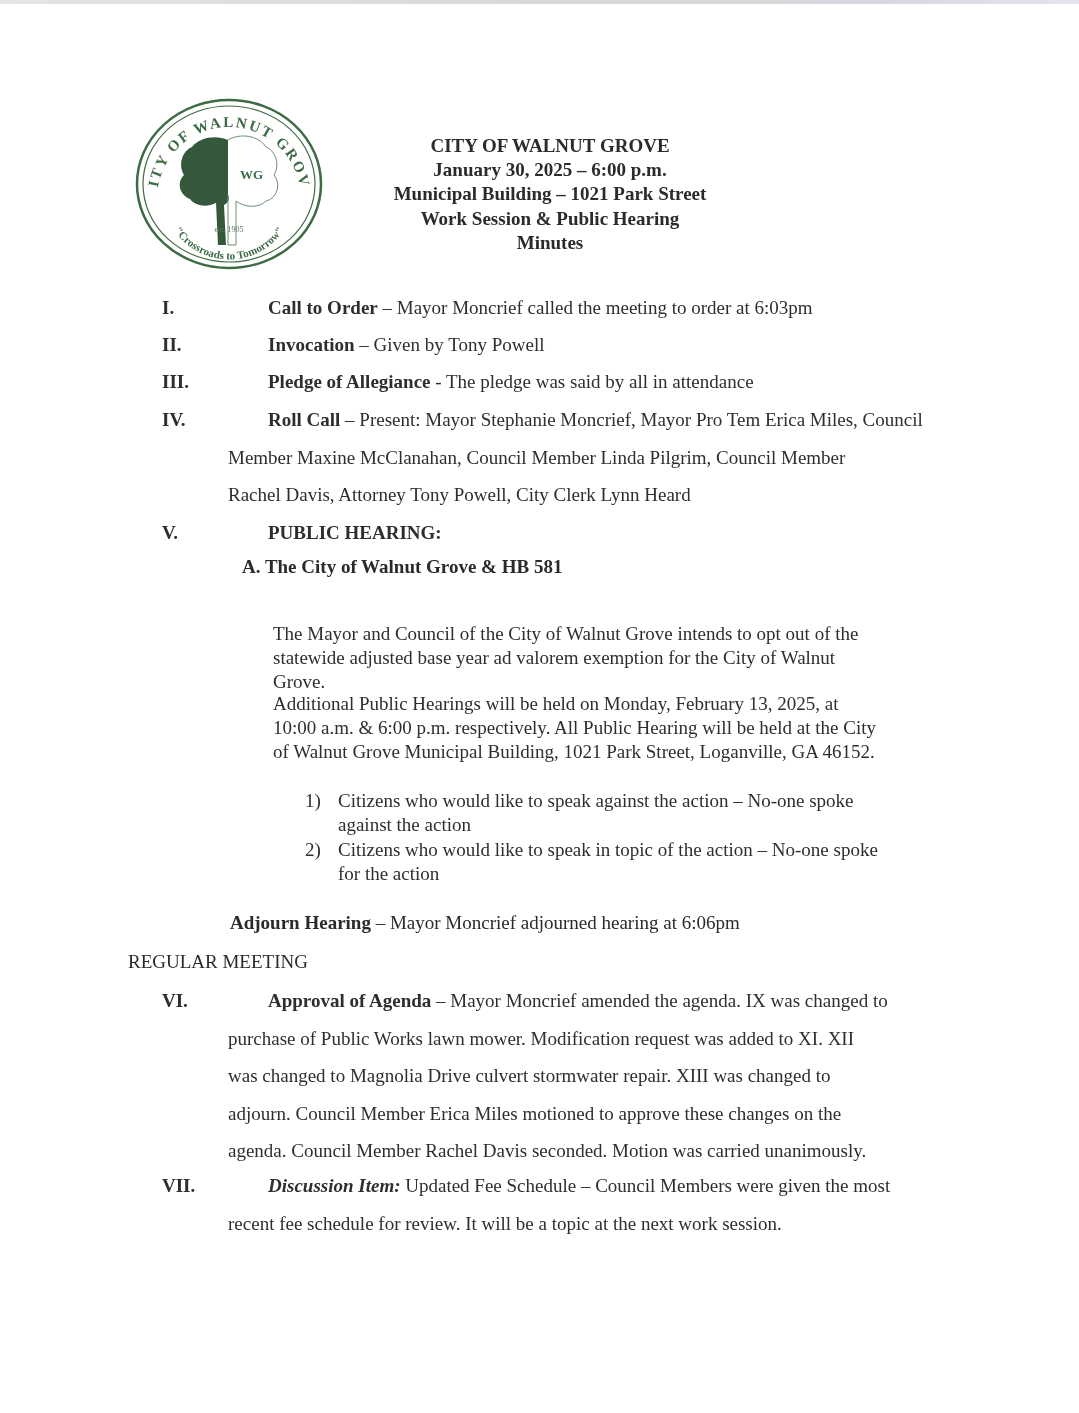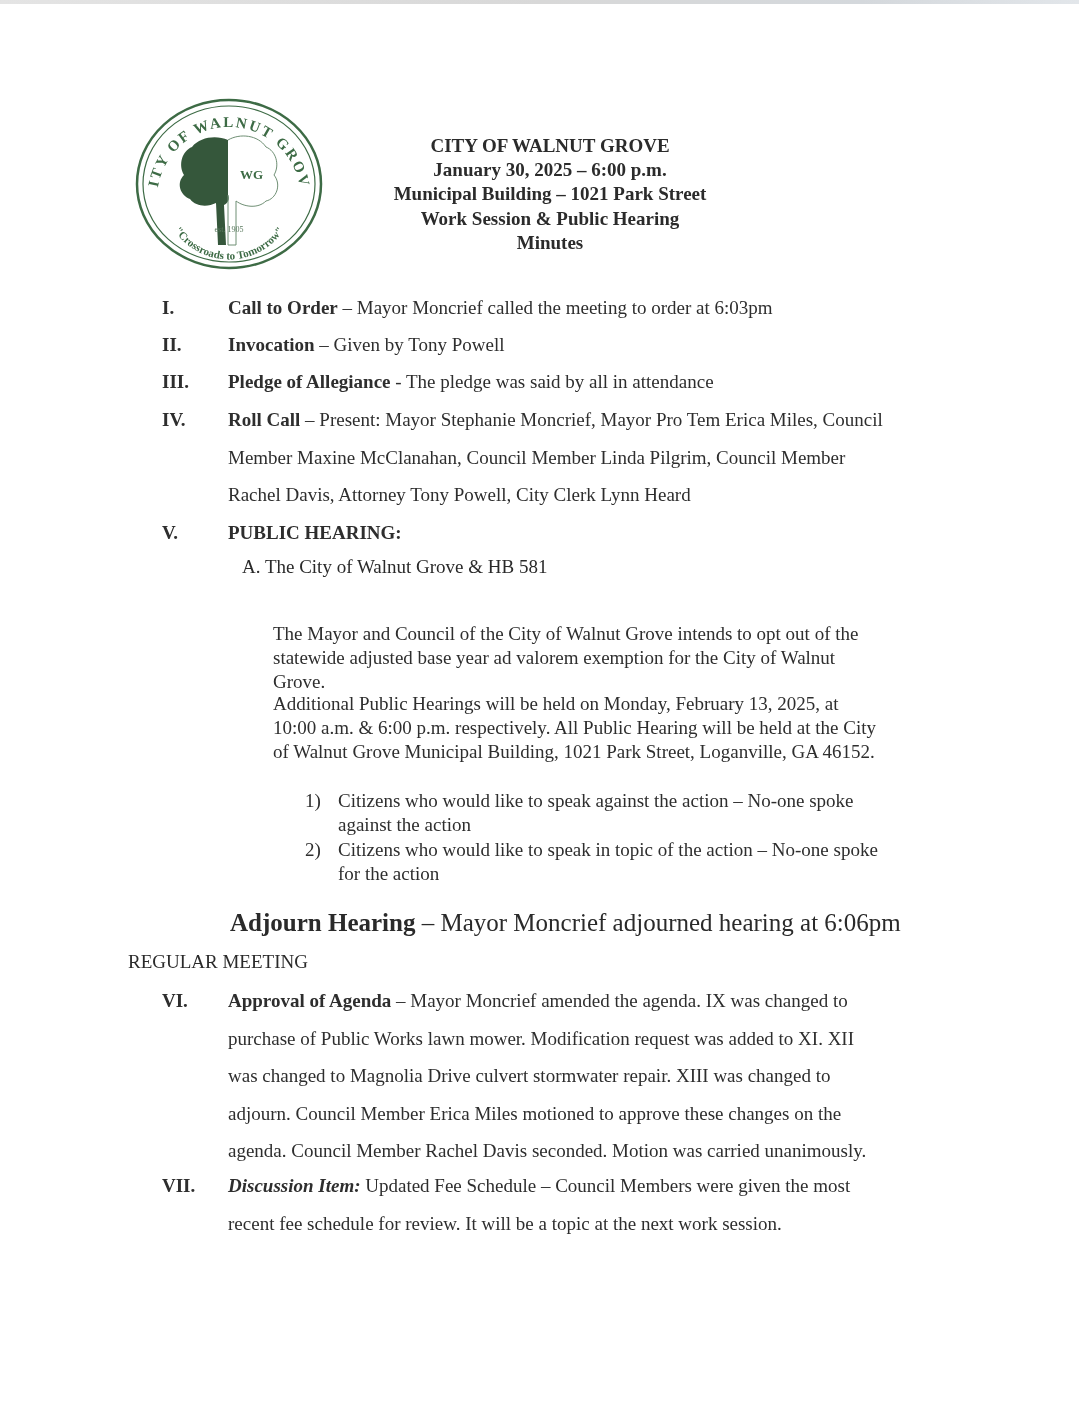"Call to Order" .item .body b { margin-left: none -> 40px }
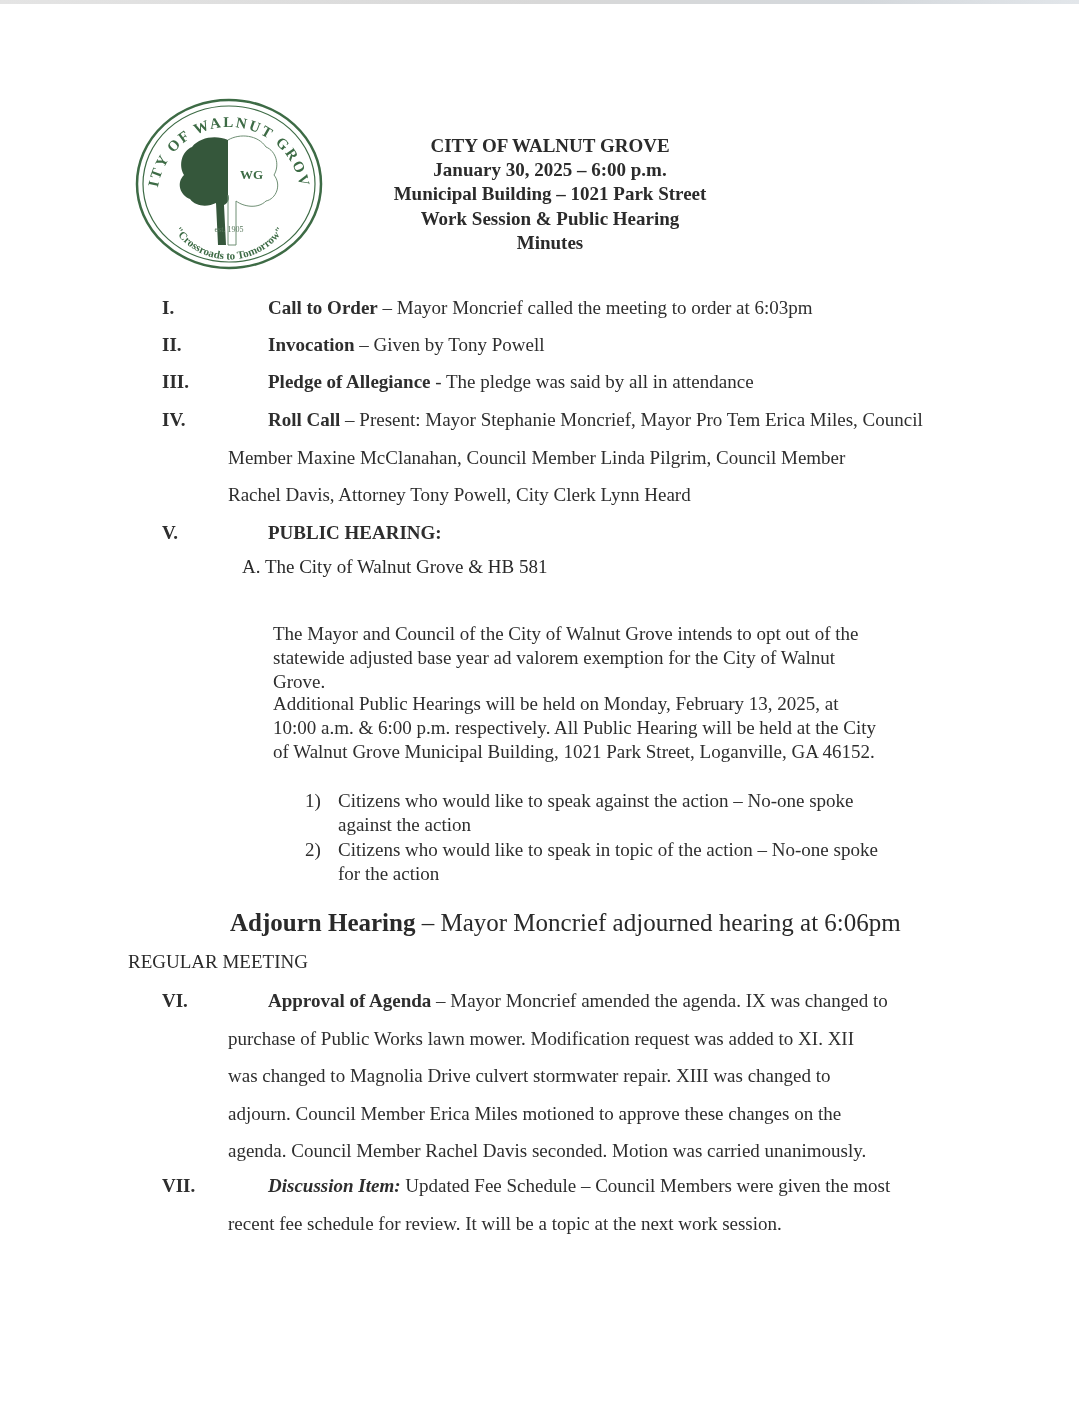"A. The City of Walnut" .sub-a { font-weight: normal -> bold }
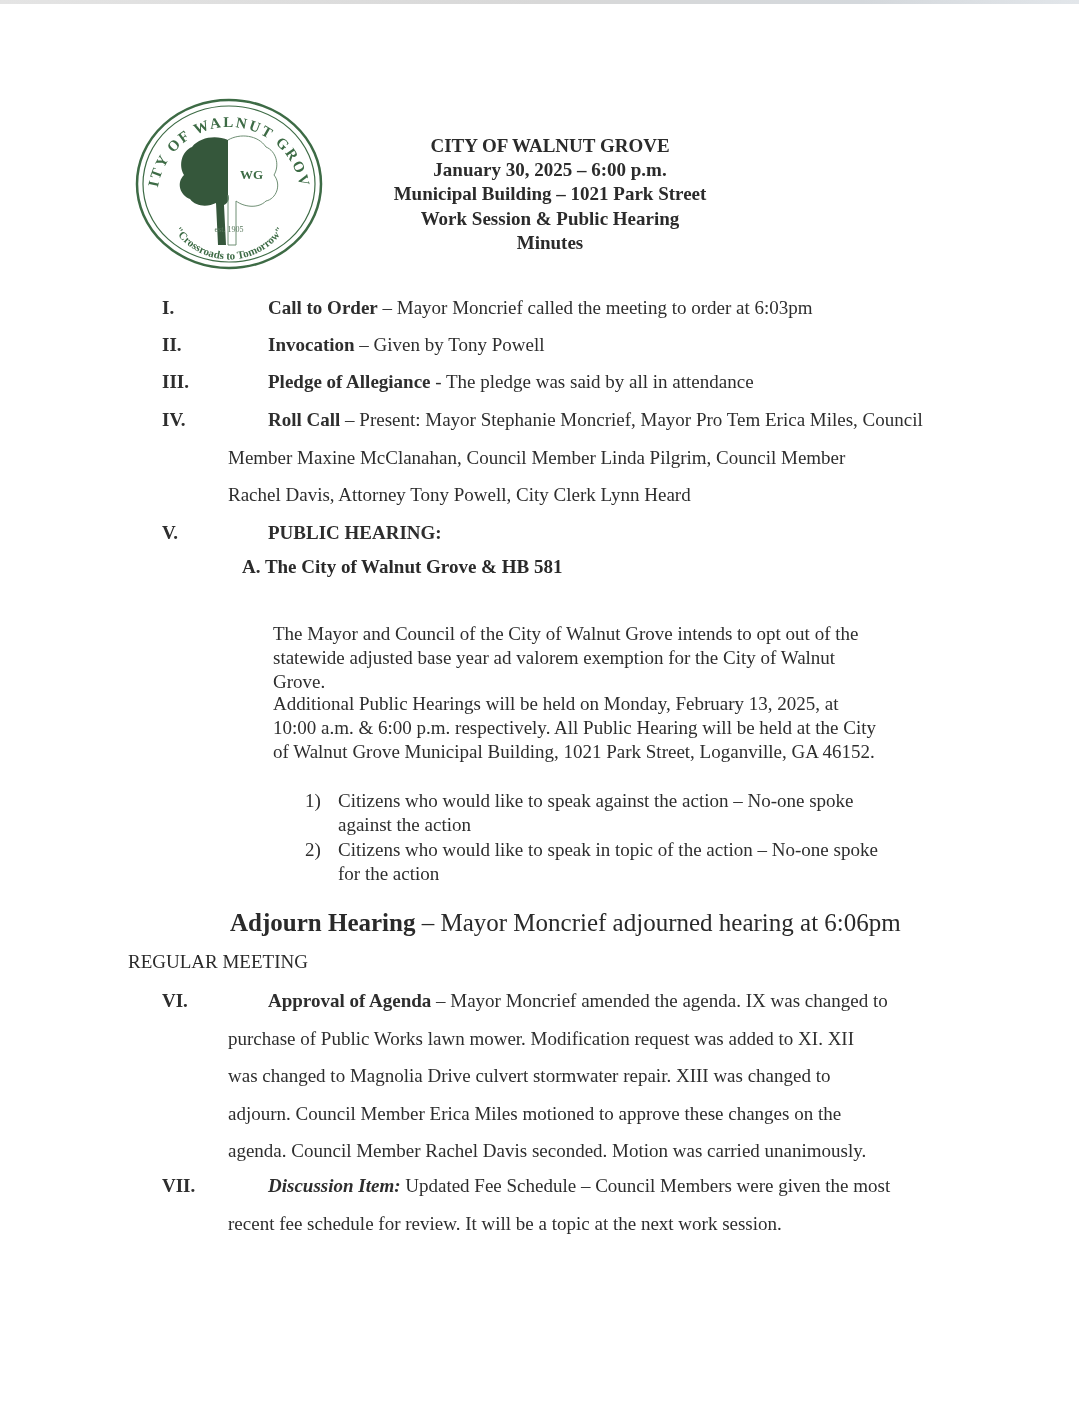"Adjourn Hearing – Mayor Moncrief" .adjourn { font-size: 25px -> 19px }
